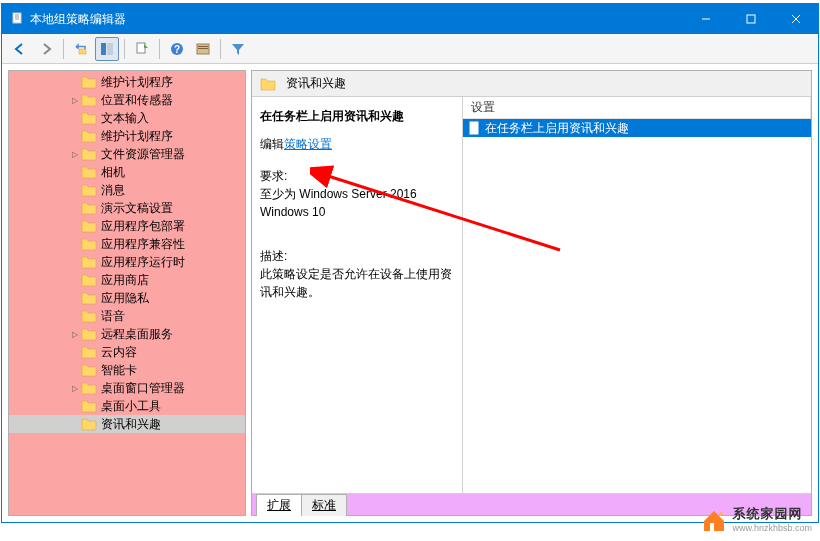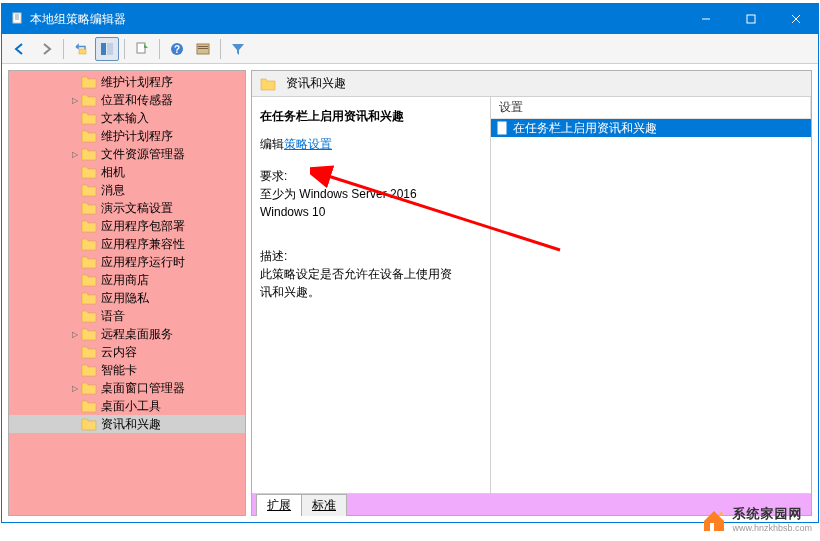"在任务栏上启用资讯和兴趣" .right-body { gap: 28px -> none }
